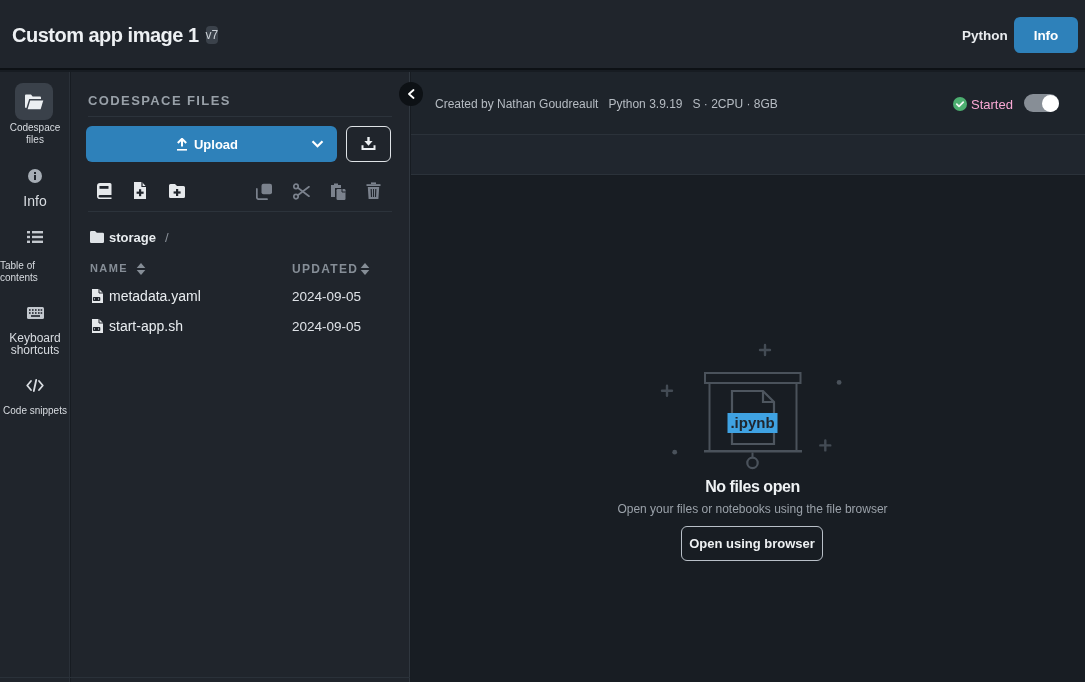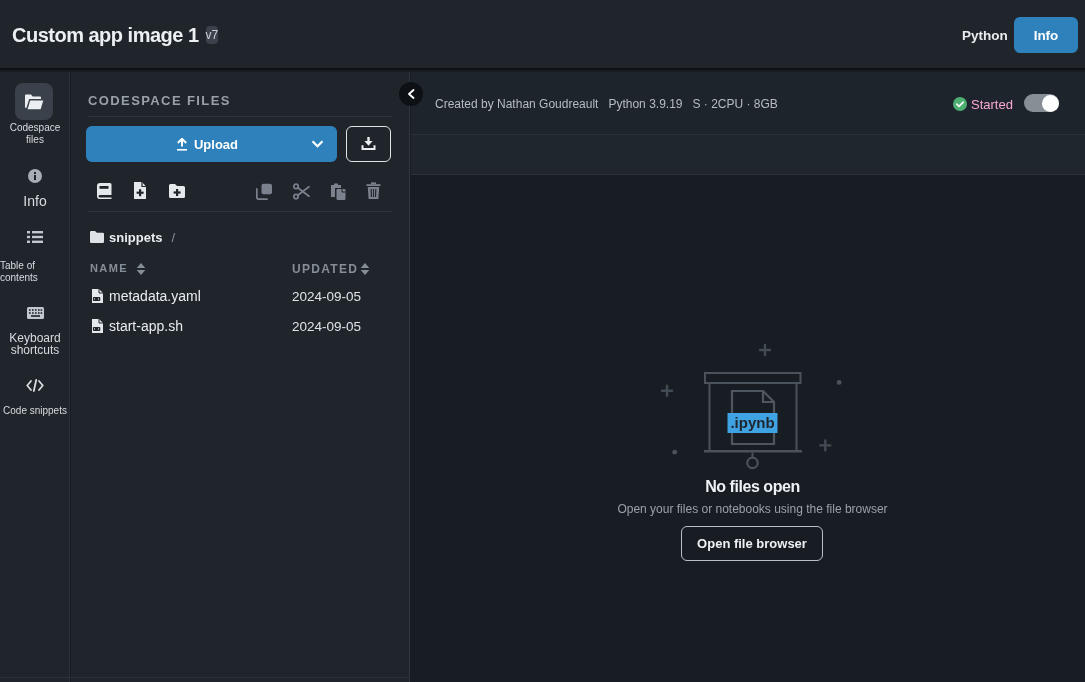"snippets" span { text: snippets -> storage }
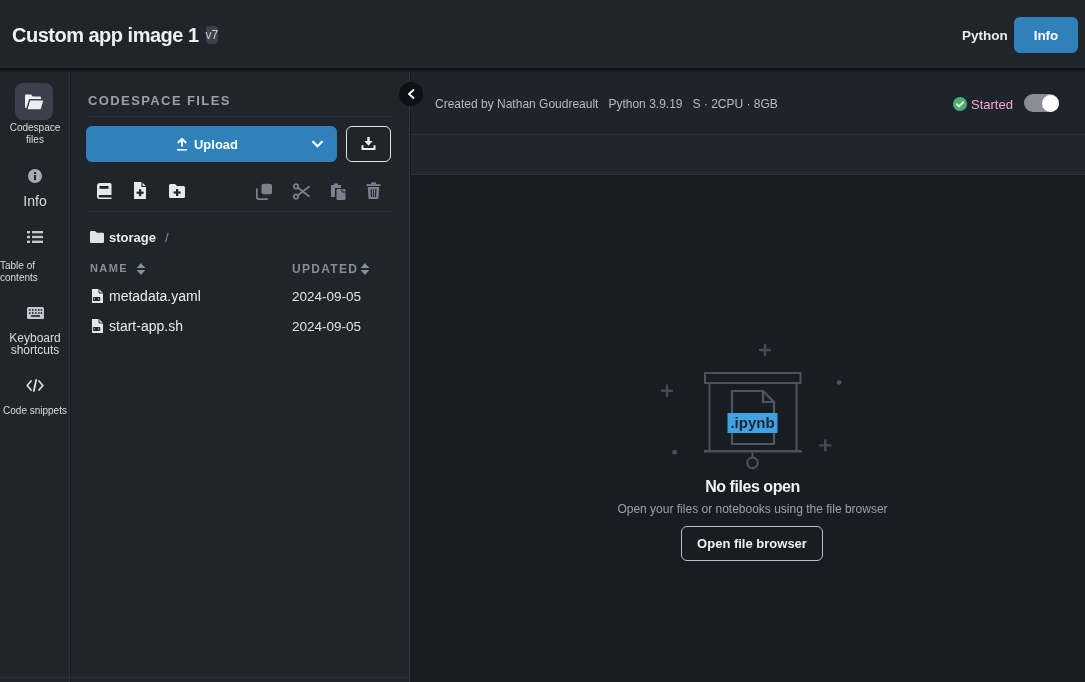"Open file browser" span { text: file -> using }
